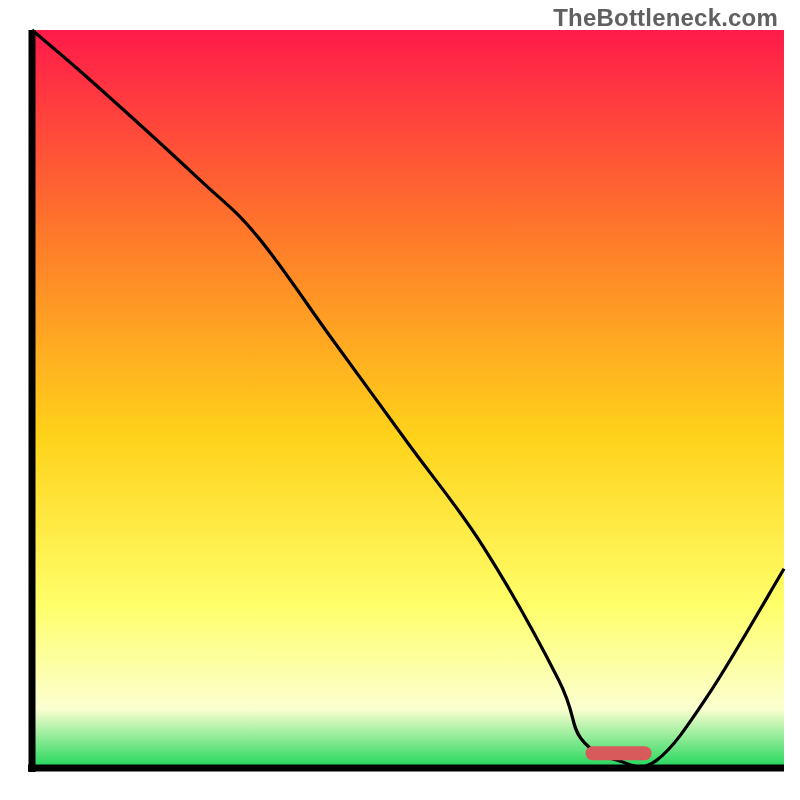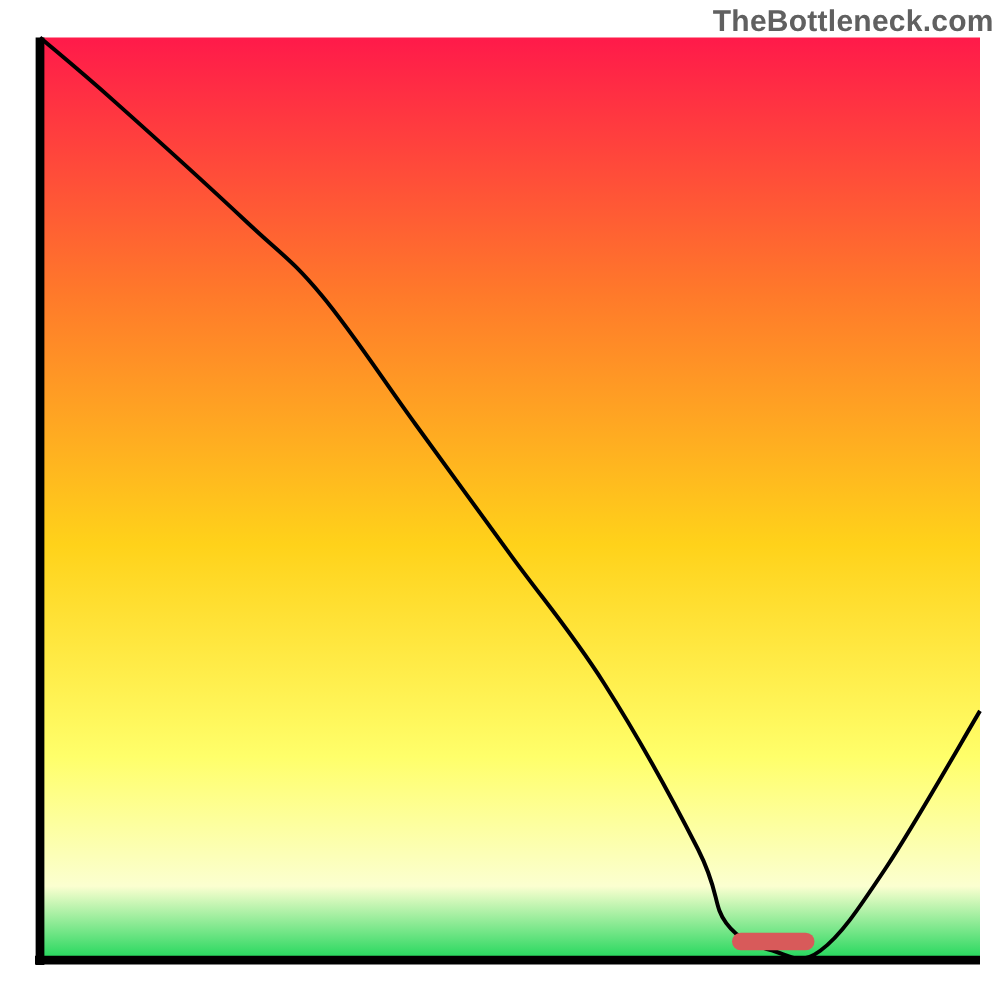"TheBottleneck.com" .watermark { right: 5px -> 22px }
